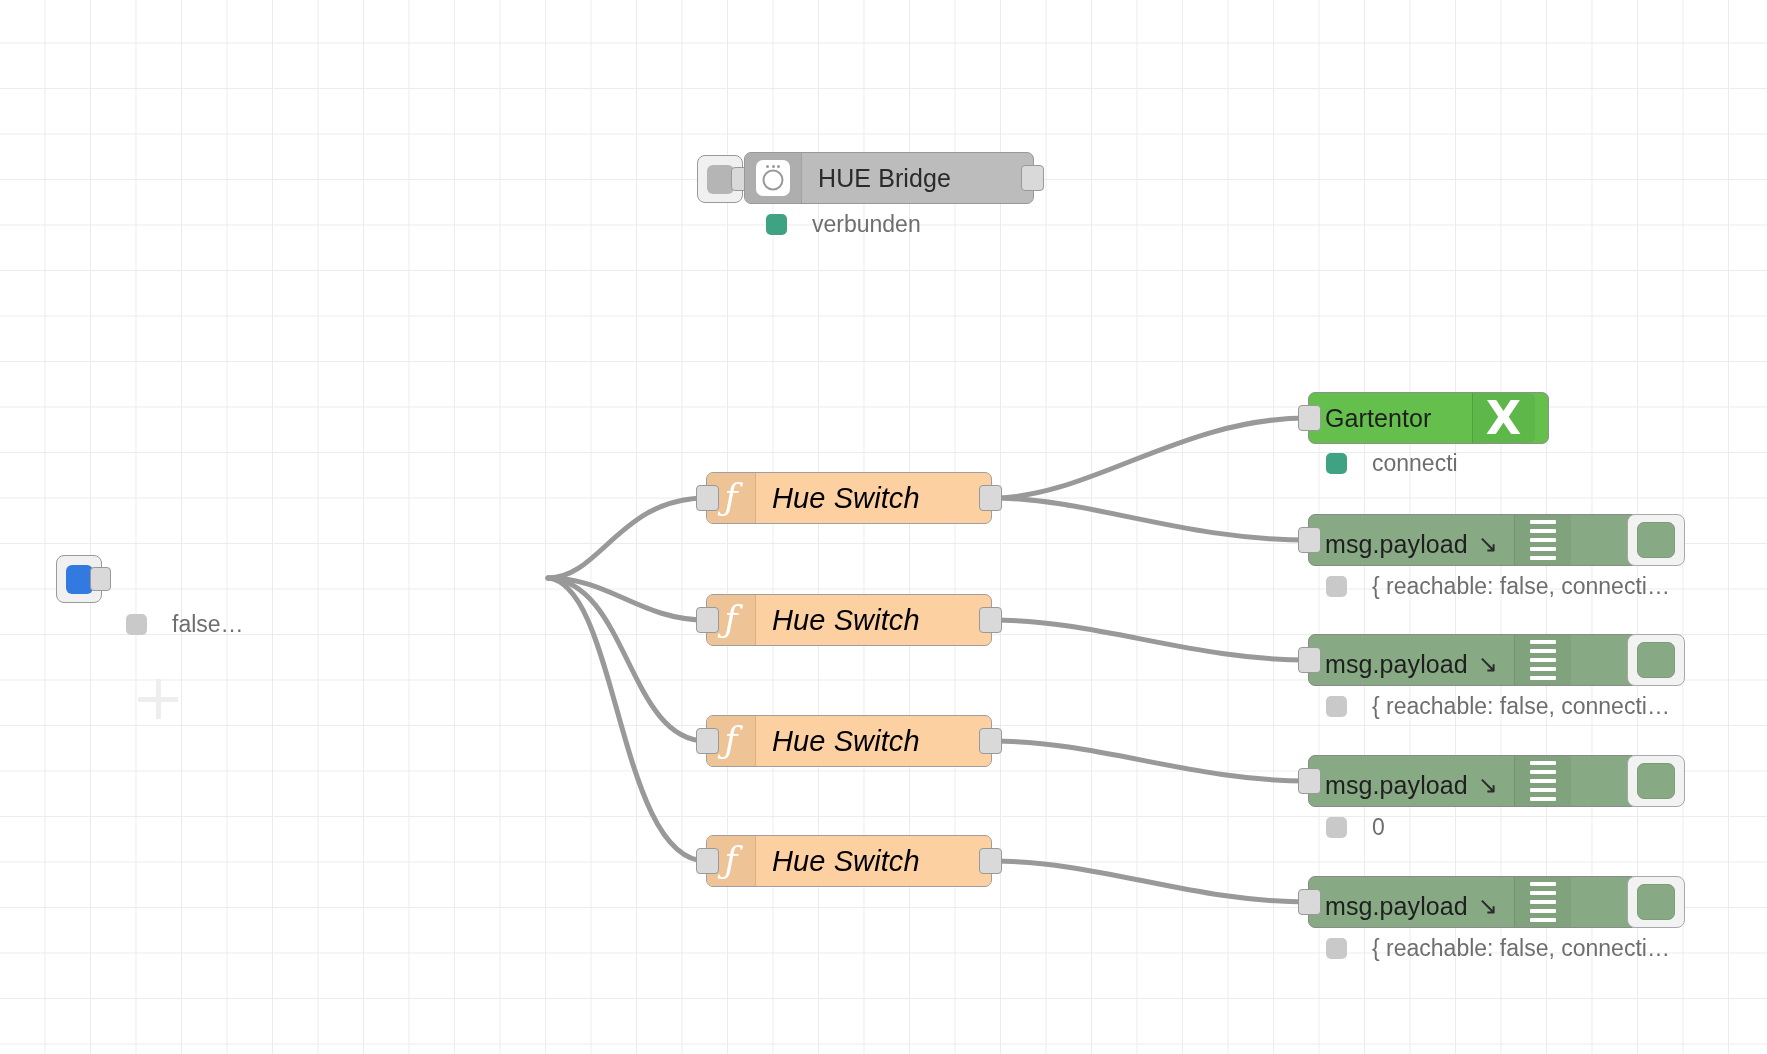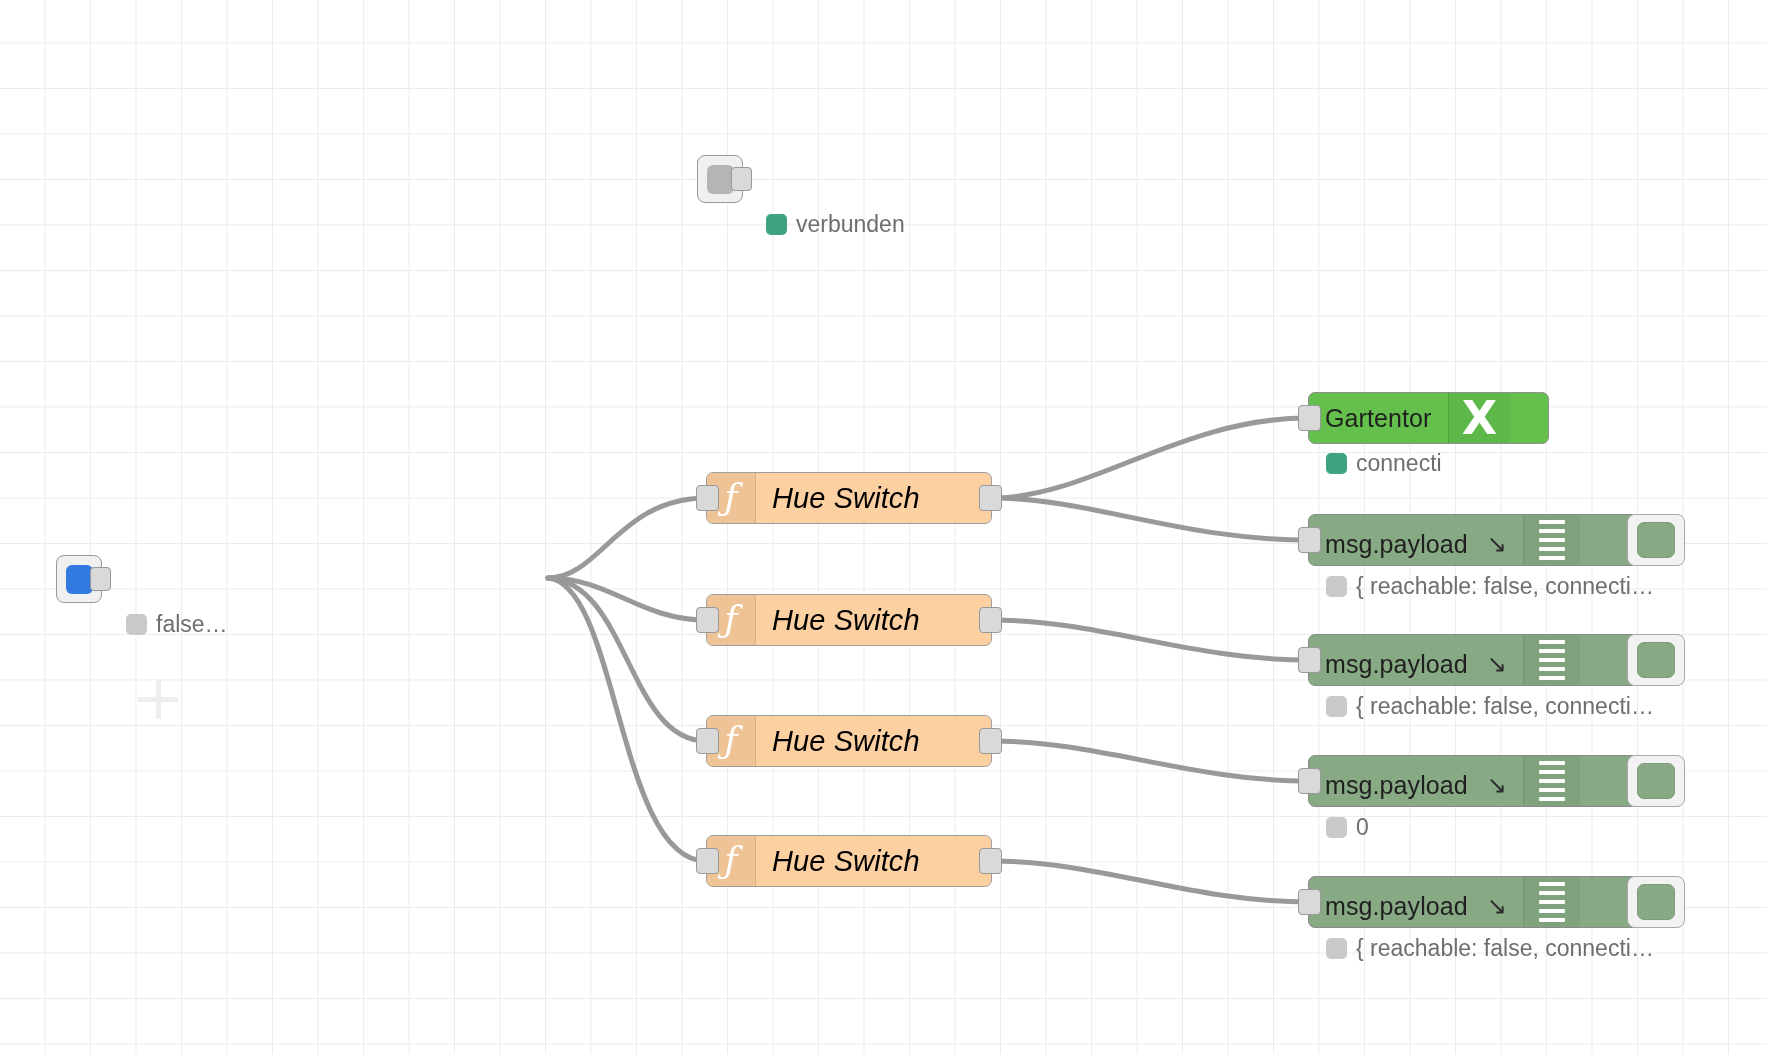"HUE Bridge" div.node { html: none -> <div> <div> <div> <div> <i></i> <i></i> <i></i> </div> </div> </div> <div>HUE Bridge</div> <div></div> </div> }
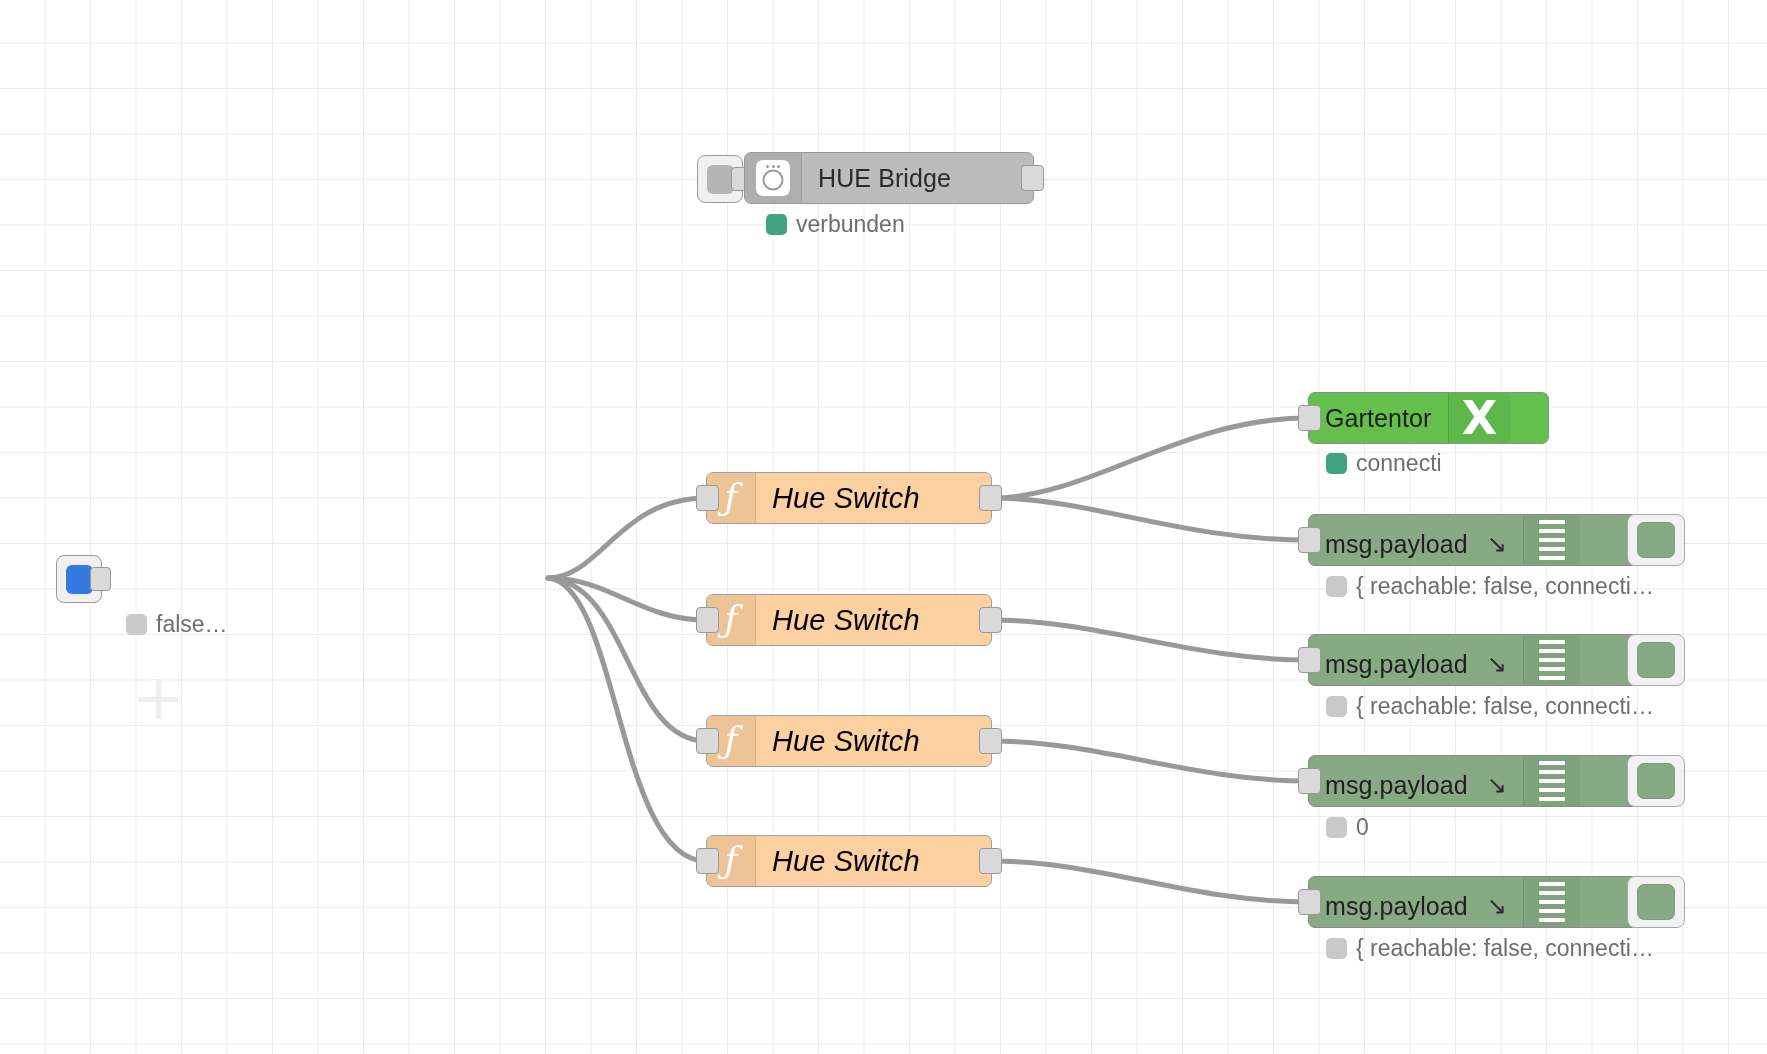"verbunden" .status { gap: 9px -> 25px }
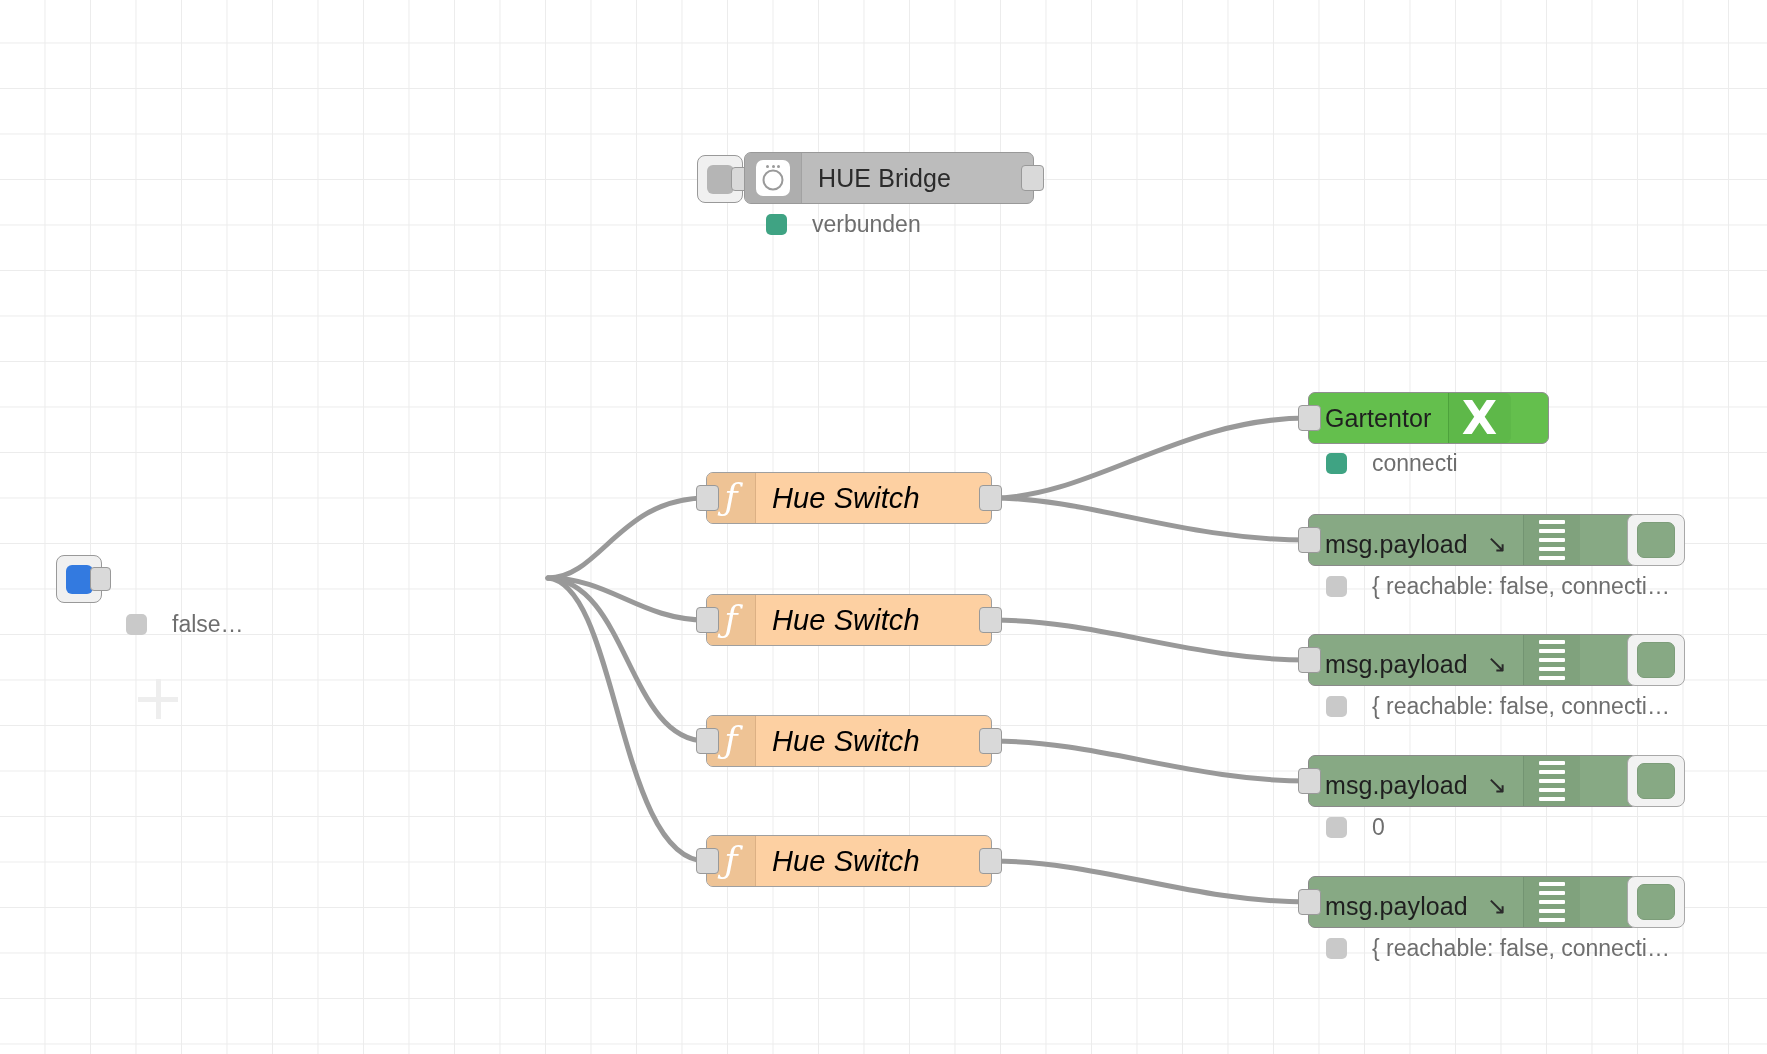"Gartentor" div.node { gap: none -> 24px }
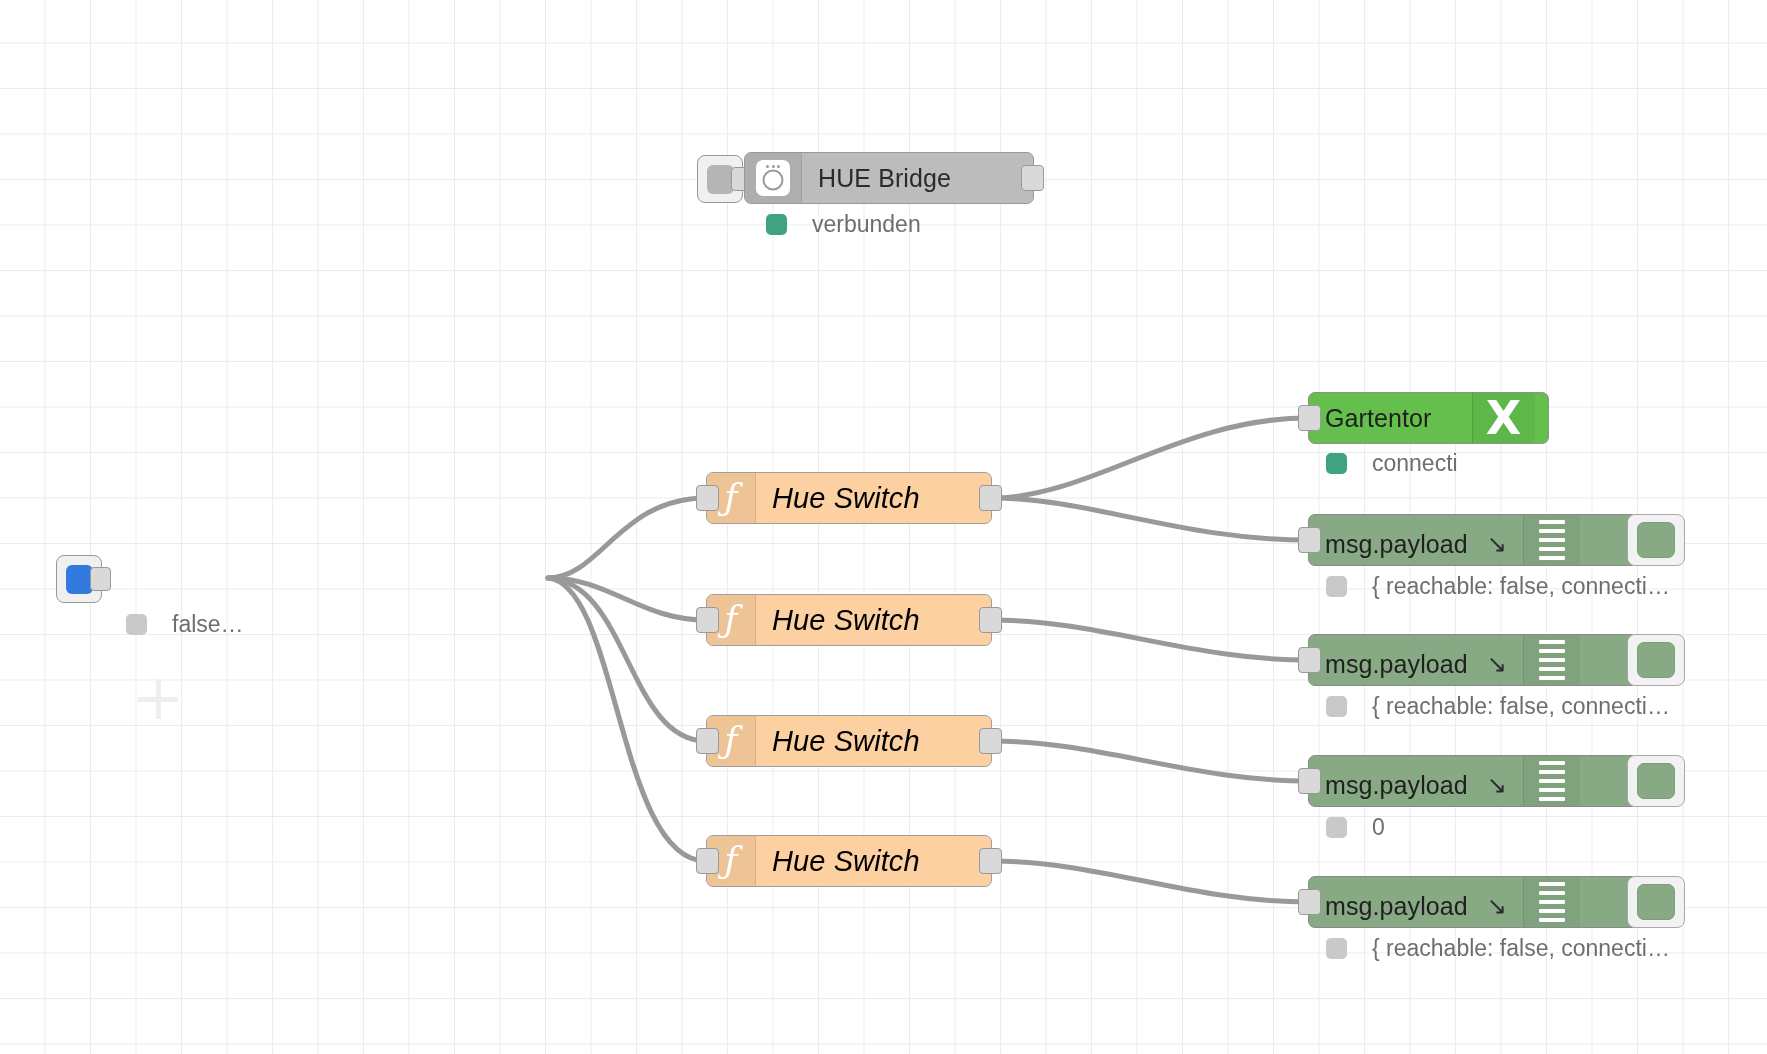"msg.payload" .node.debug .node-label { gap: 9px -> none }
